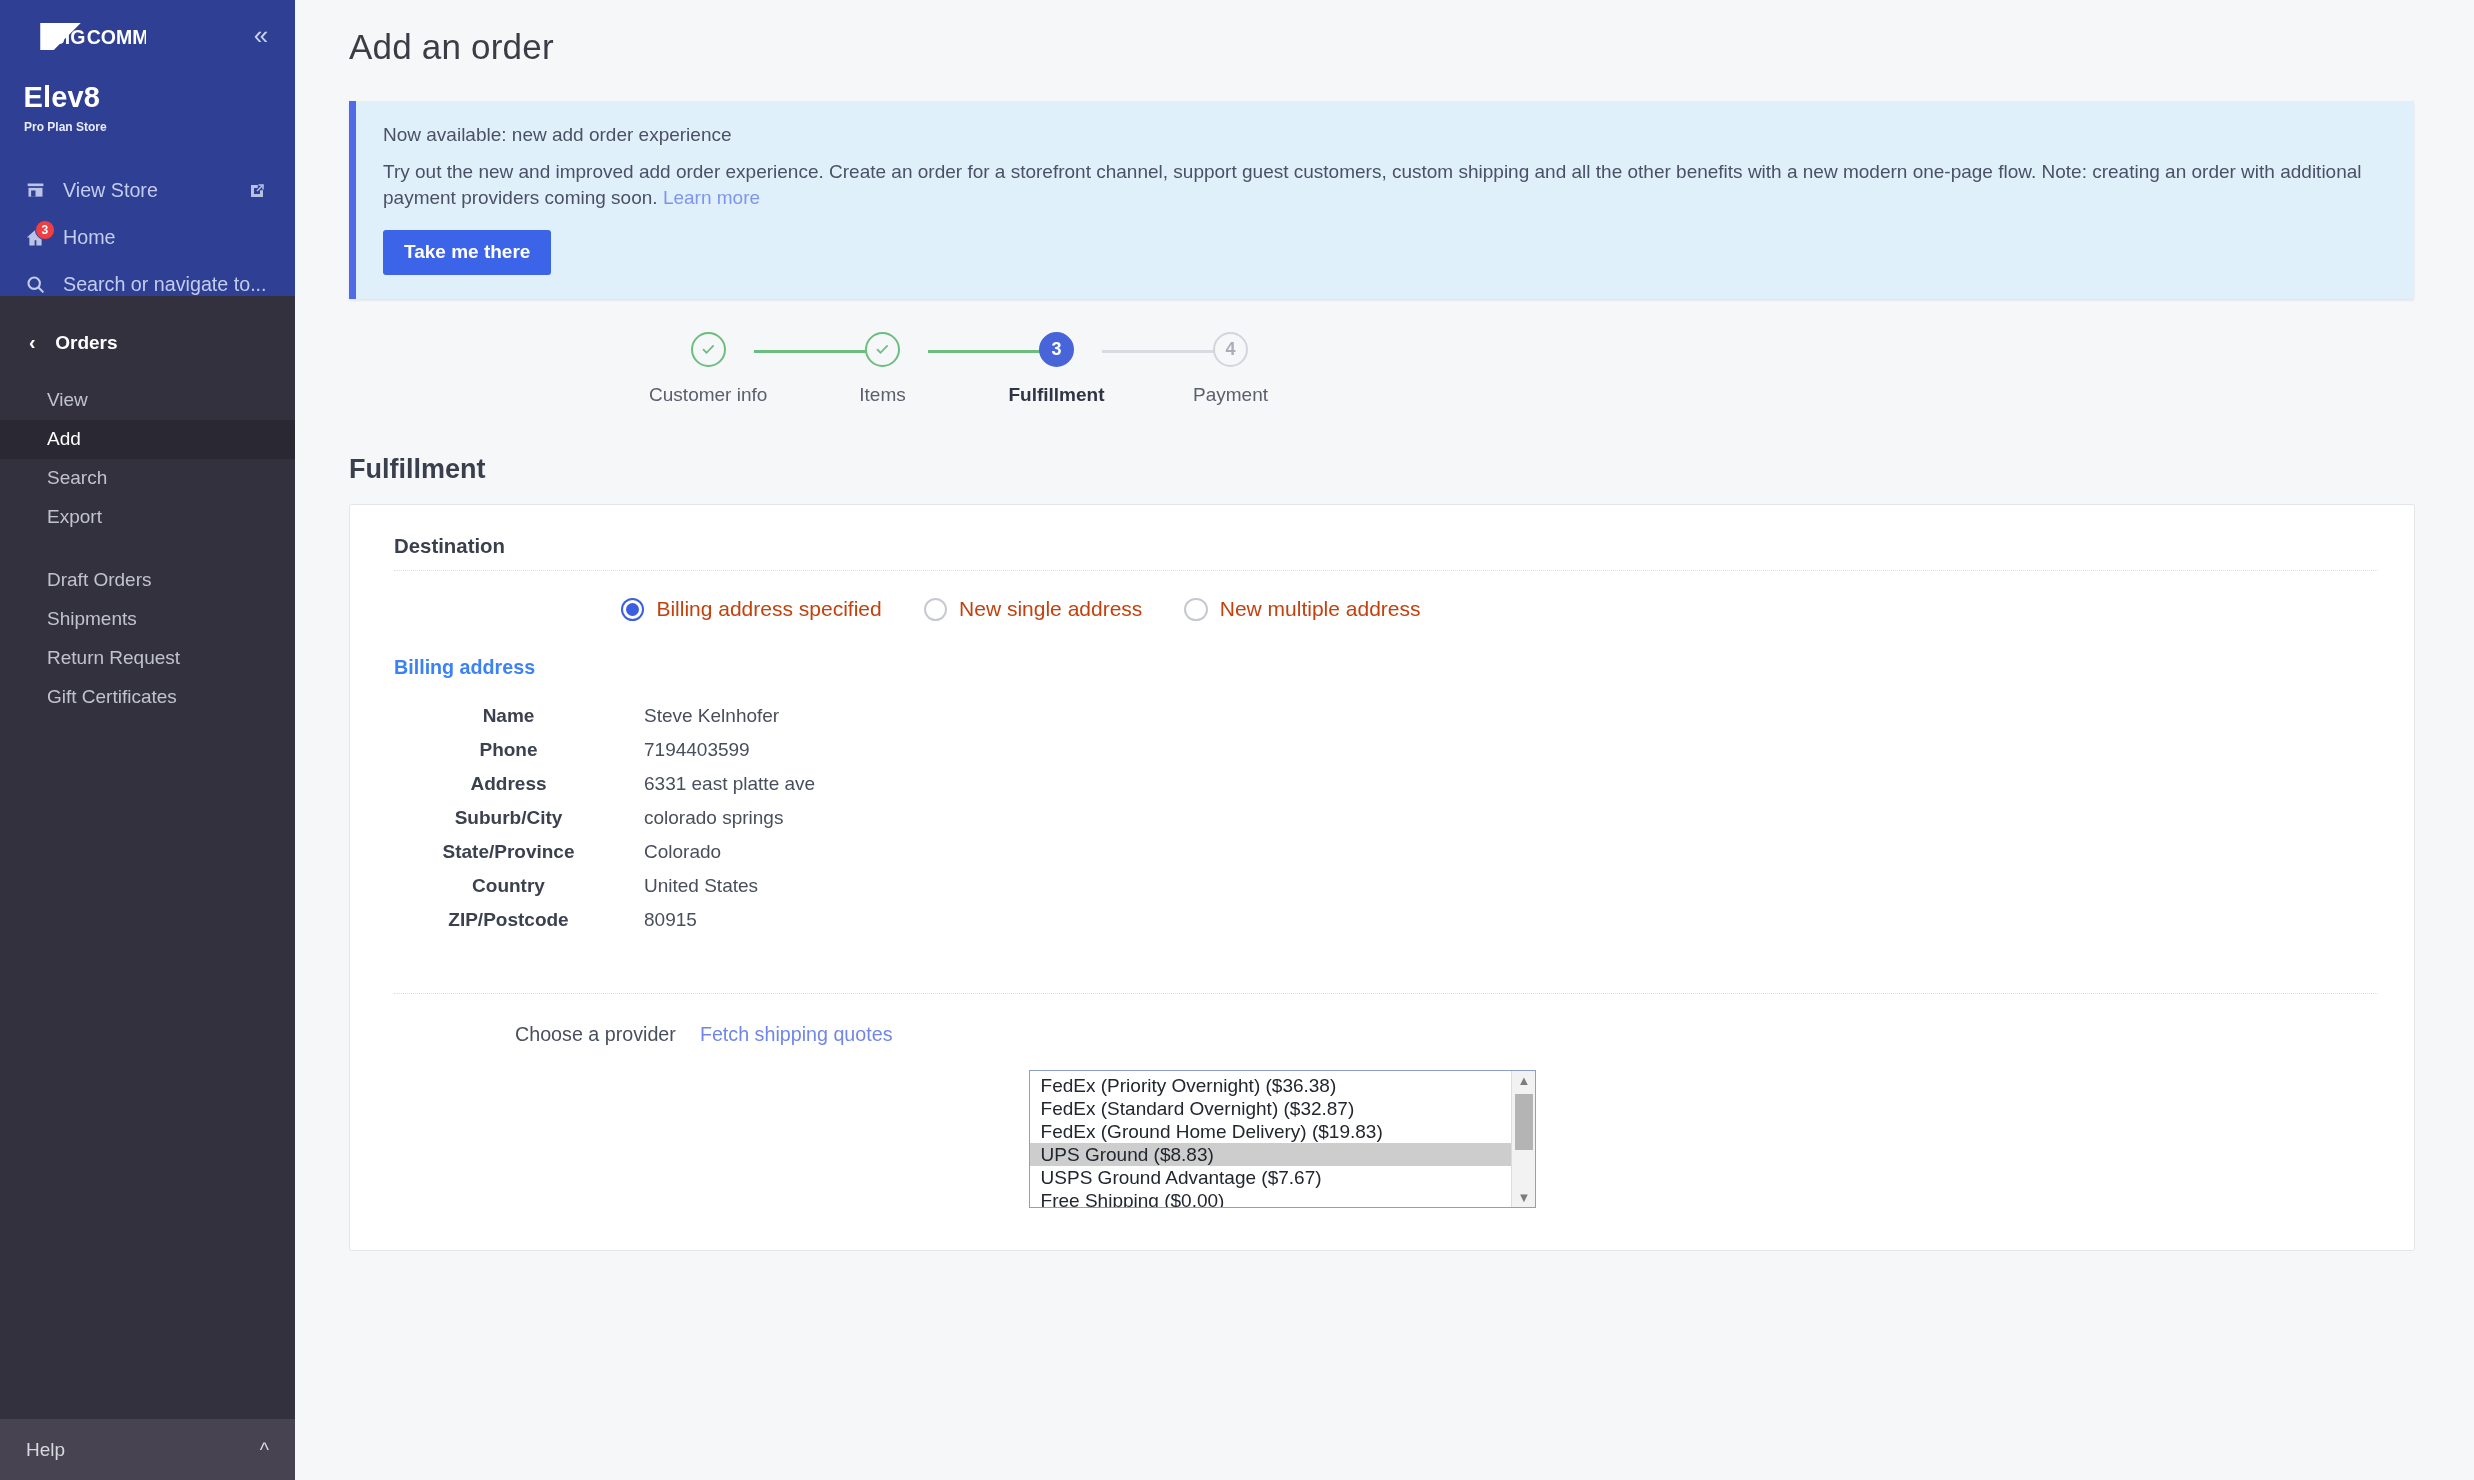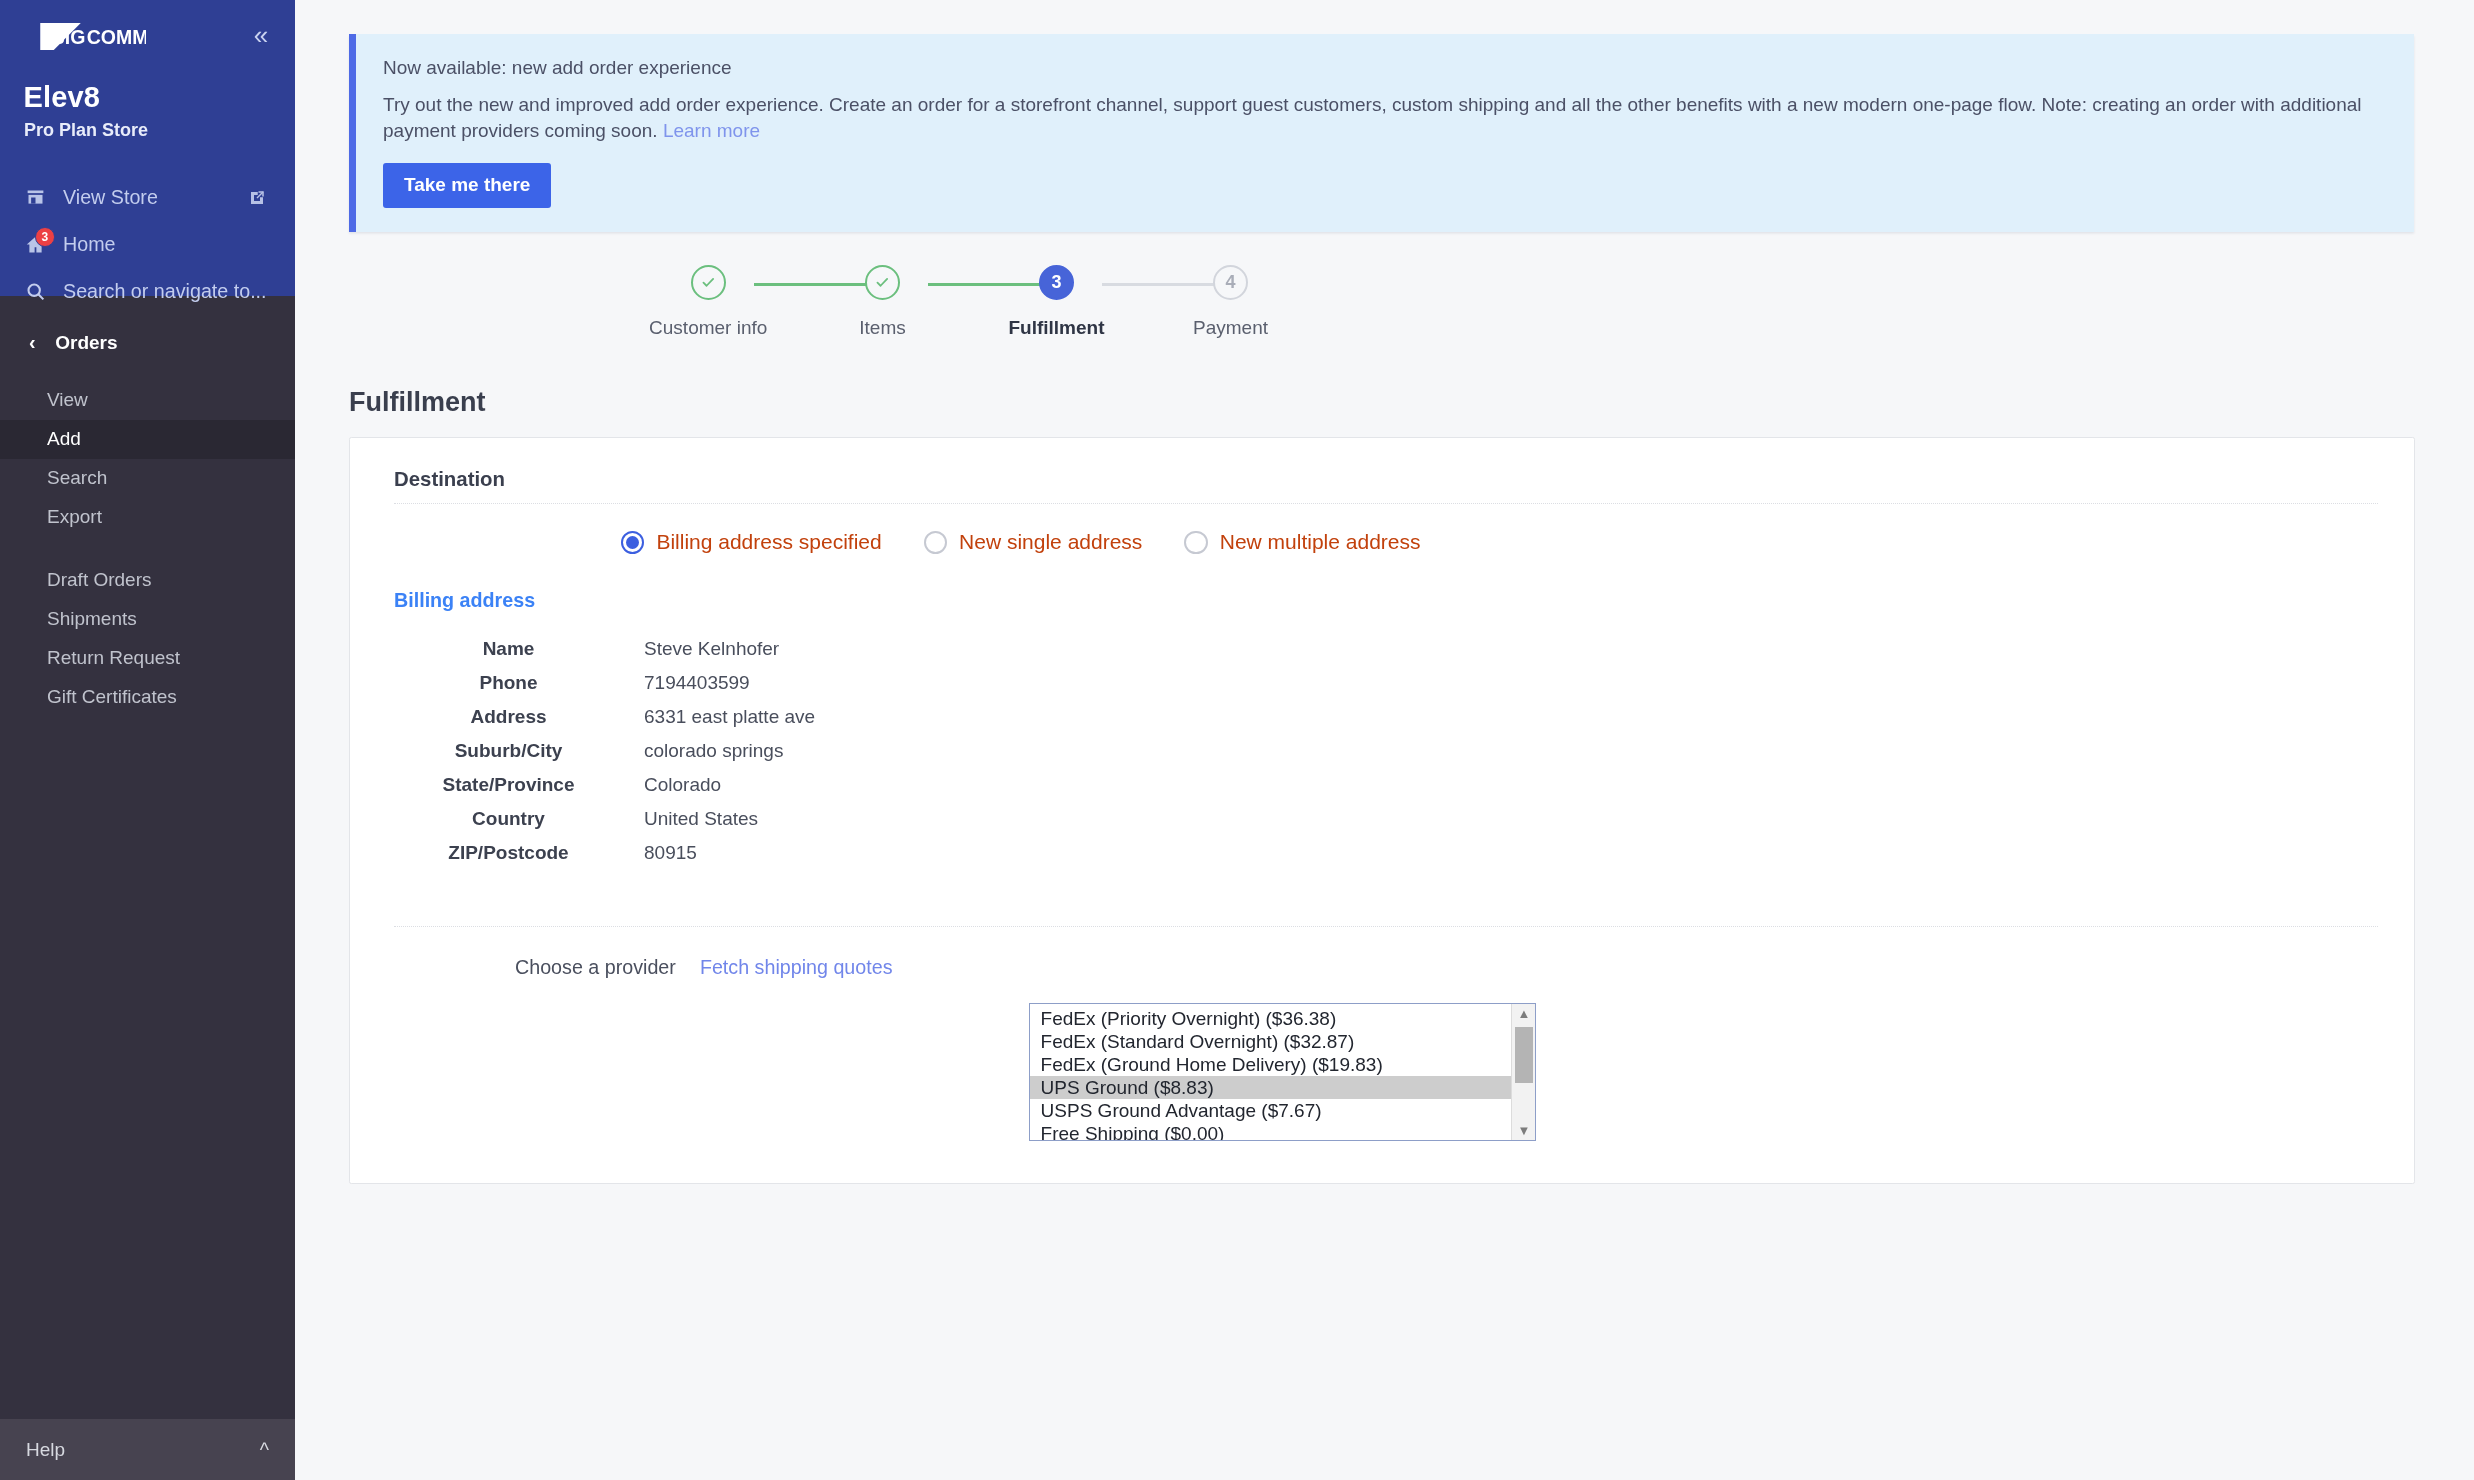"Add an order" h1.page-title { html: none -> <h1>Add an order</h1> }
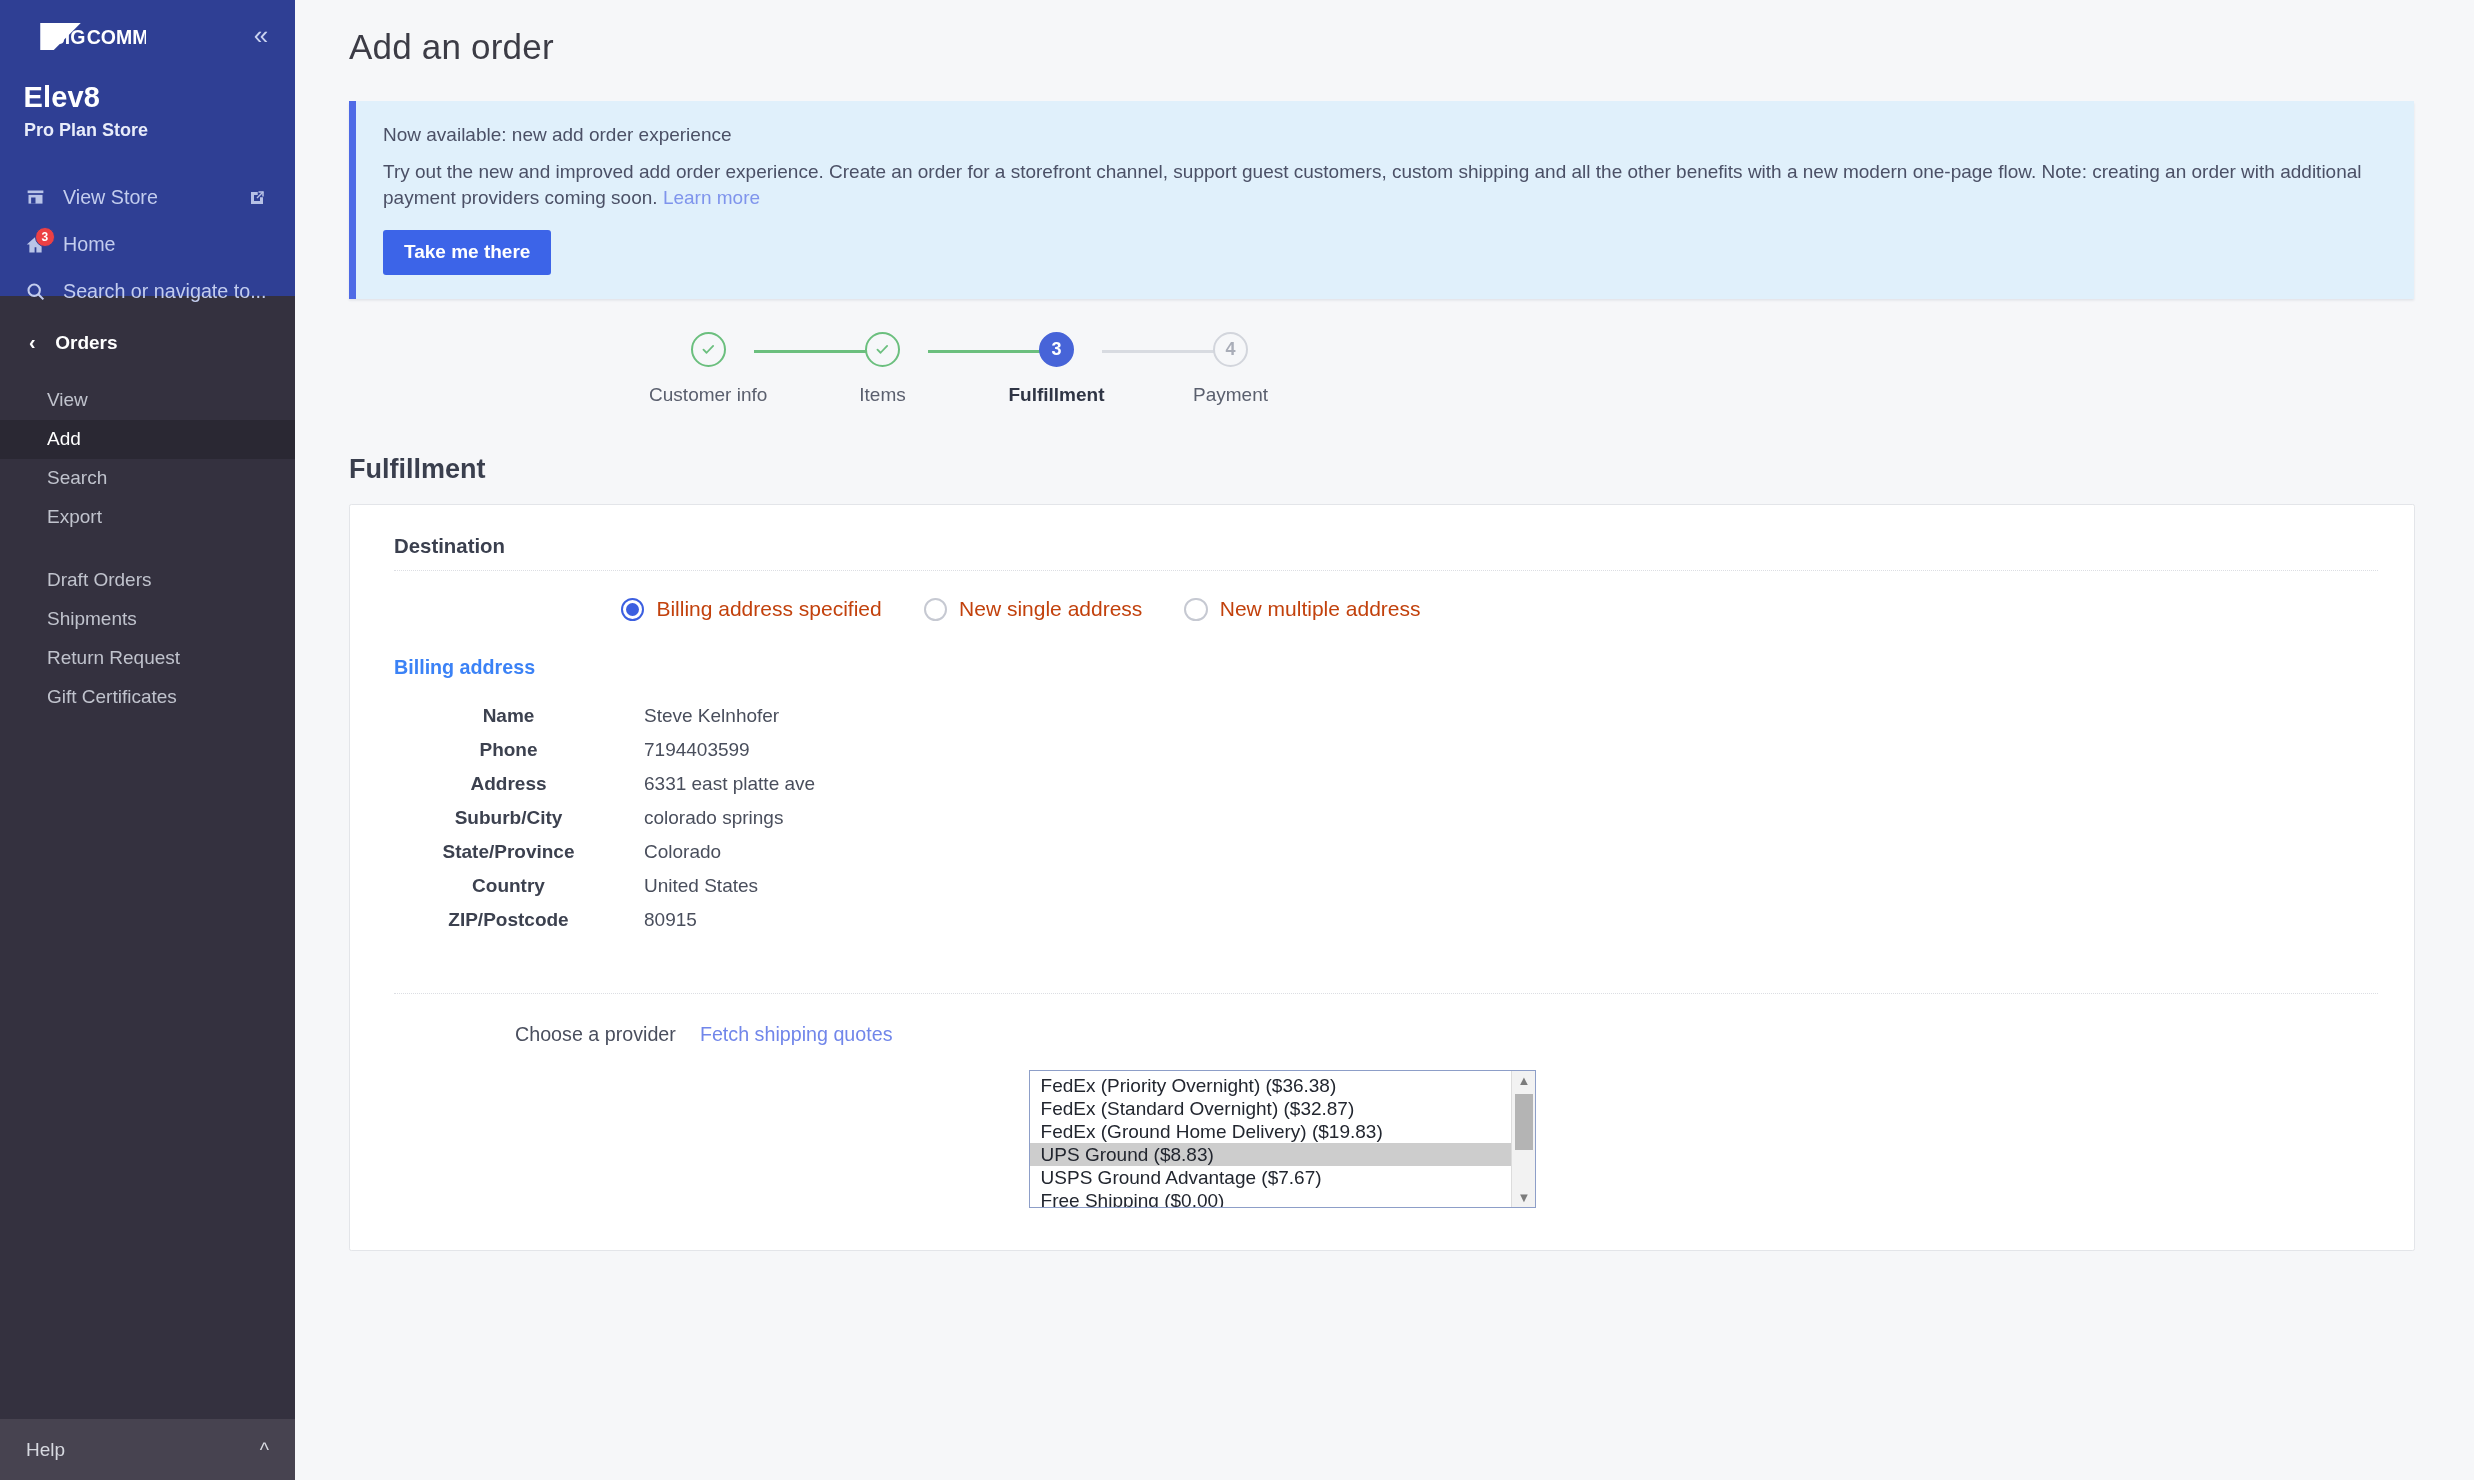"Pro Plan Store" .store-plan { font-size: 18px -> 12px }
